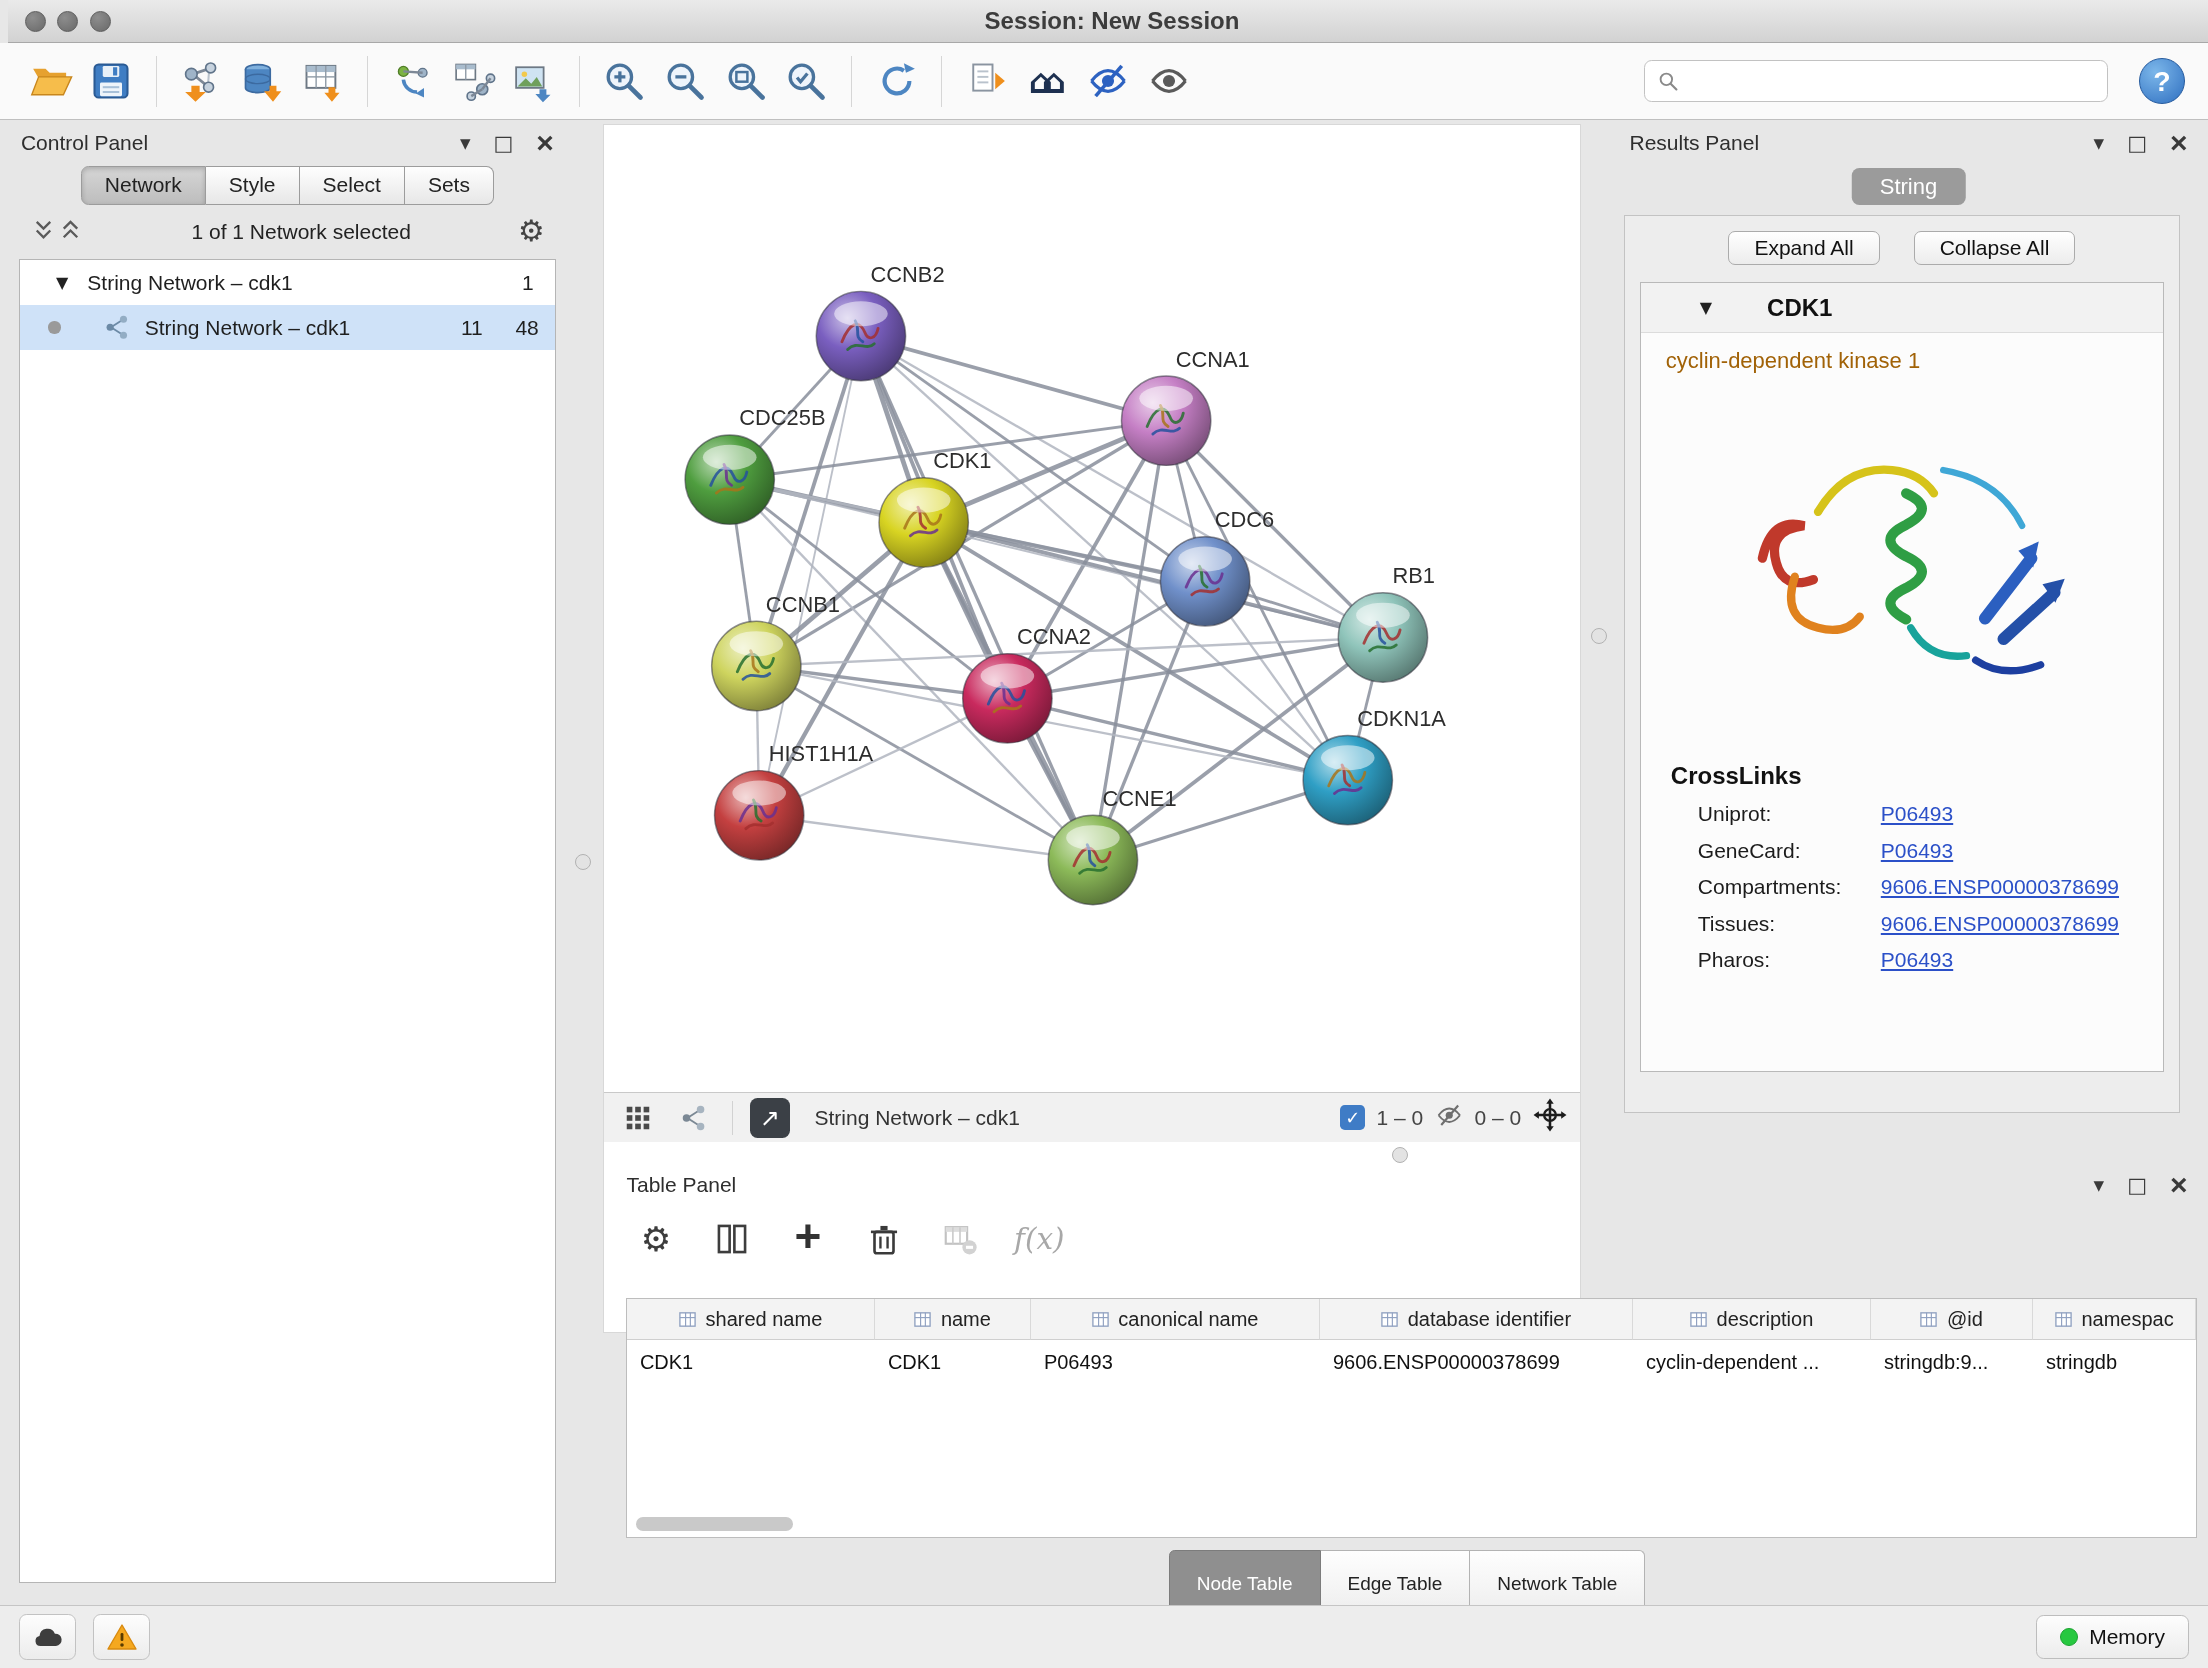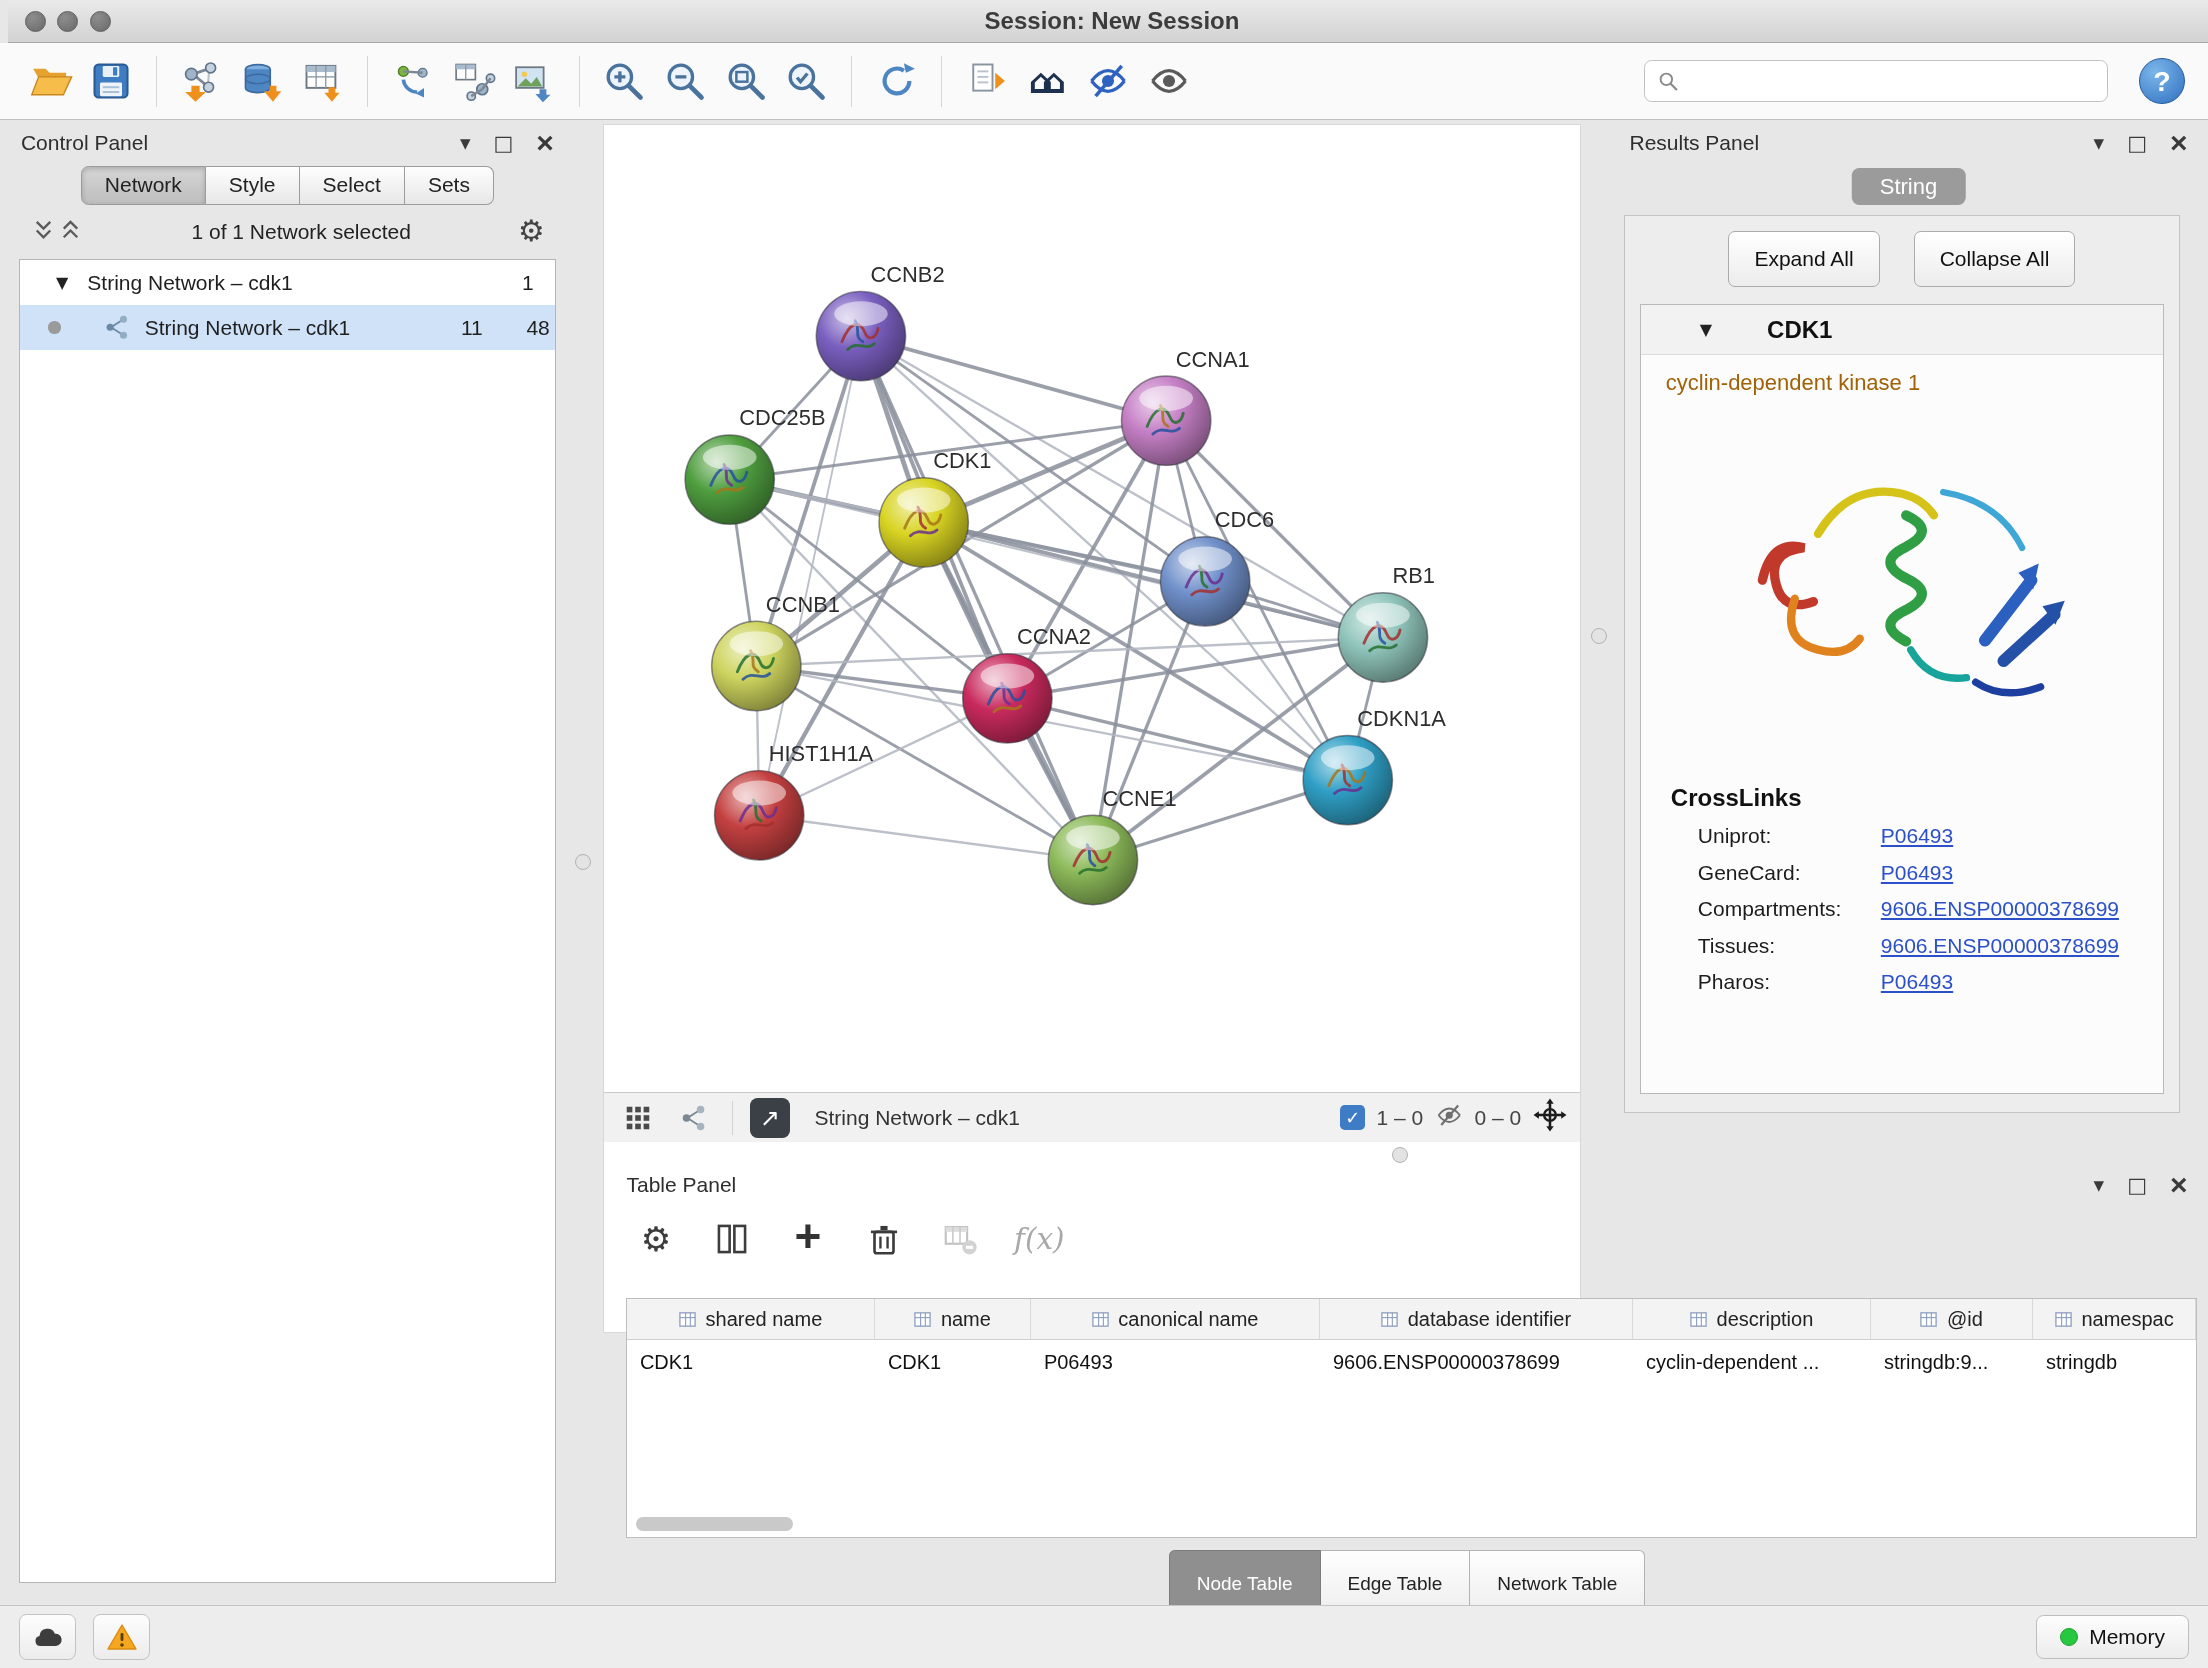"Expand All" .btn { padding: 15px 25px -> 4px 25px }
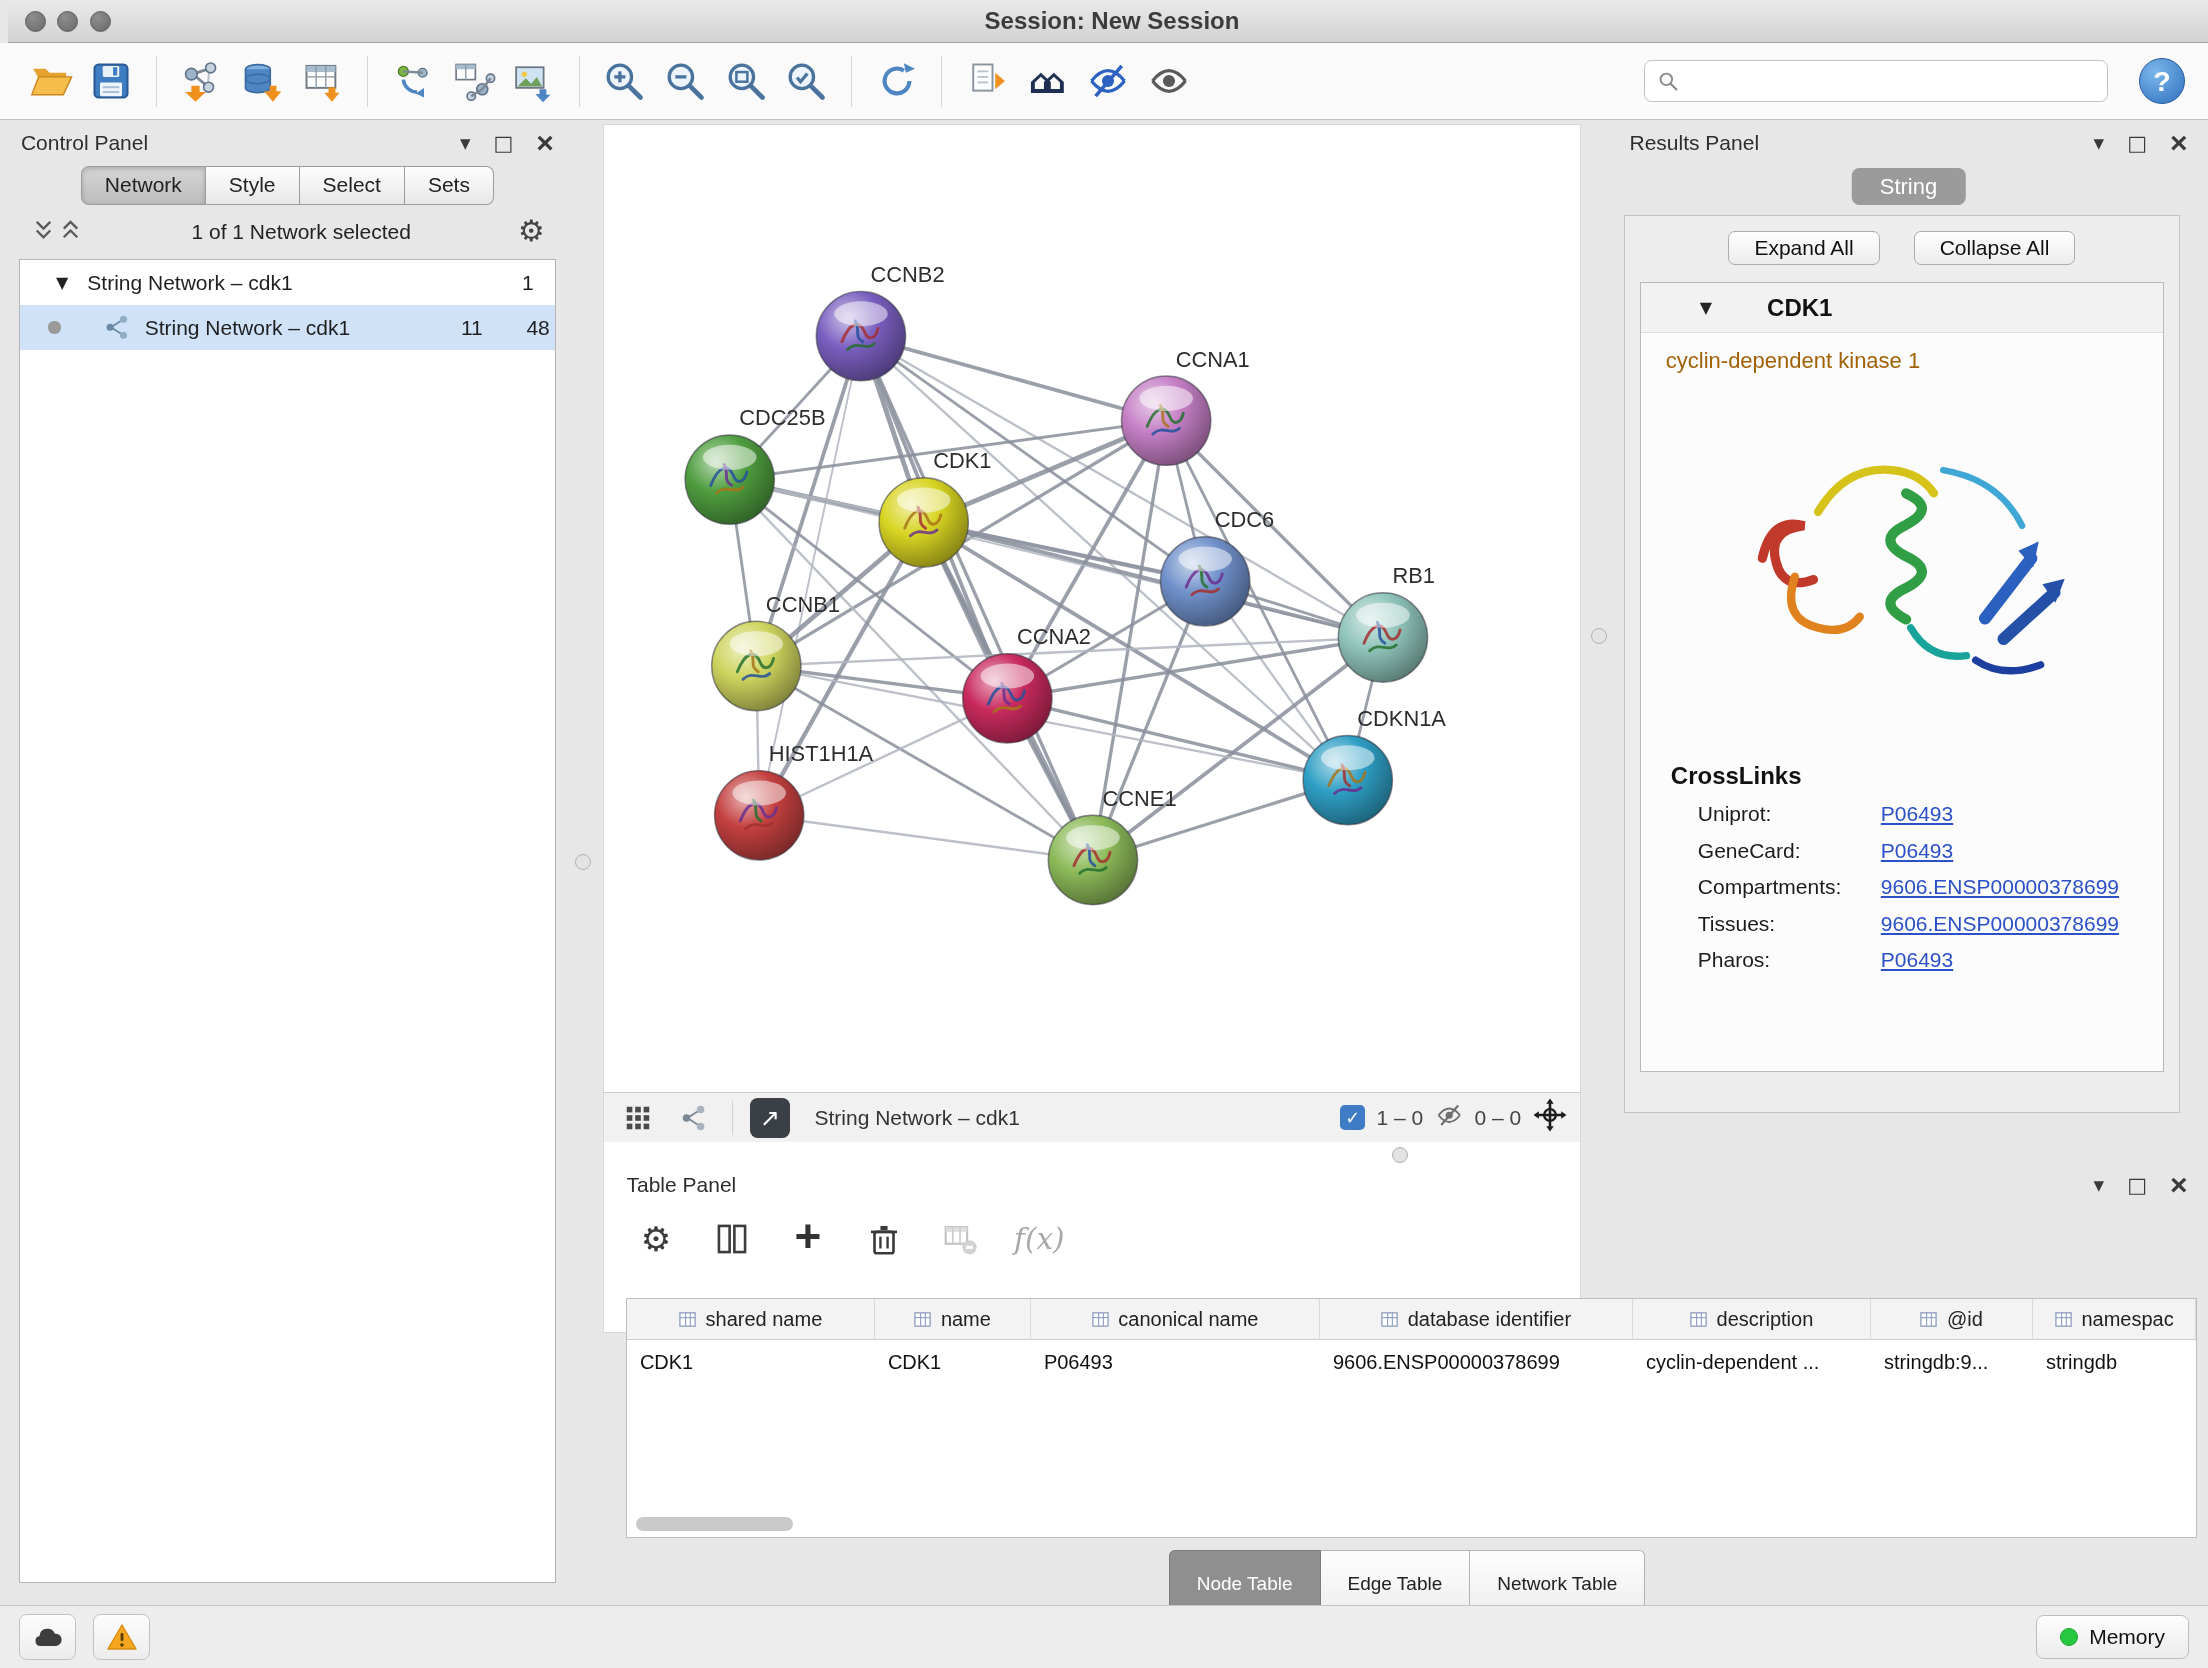"48" .cnt-edges { right: 5px -> 16px }
